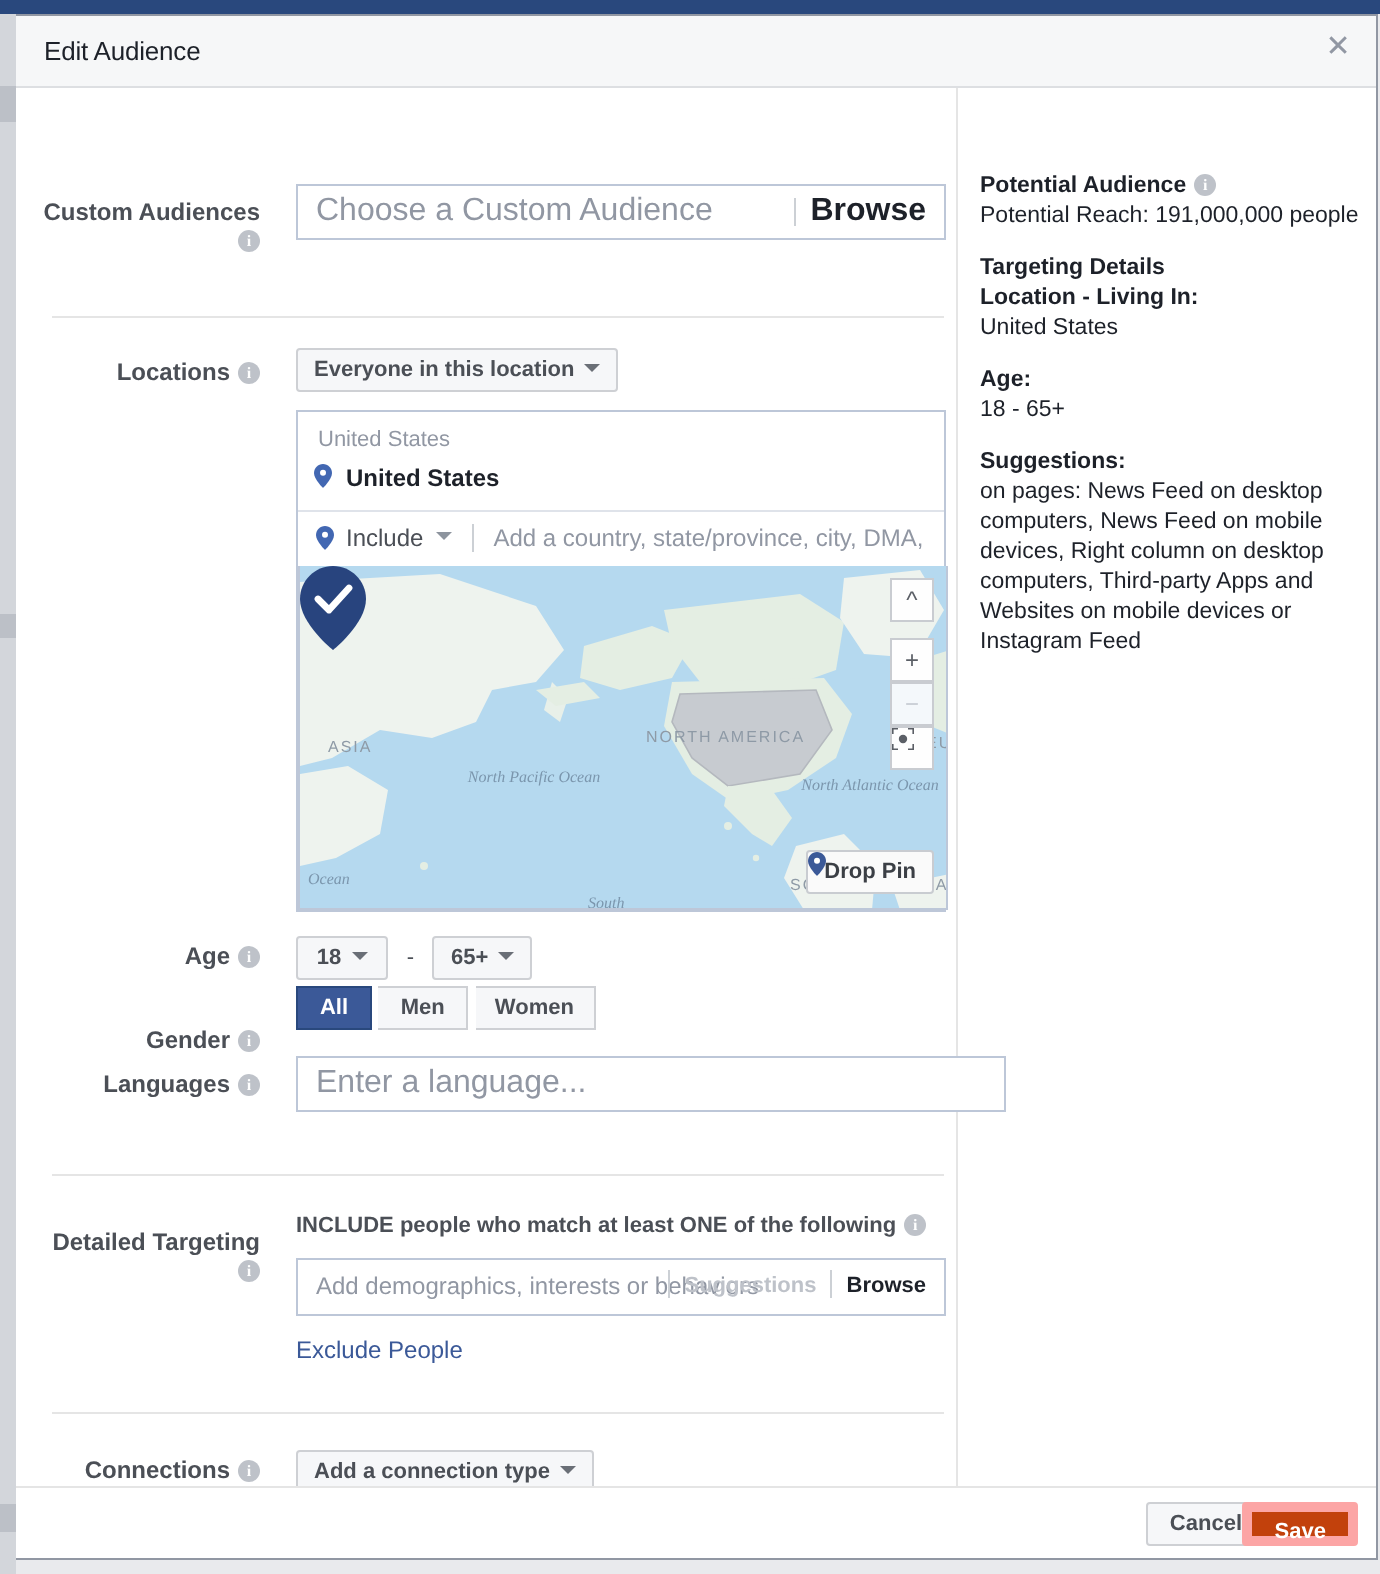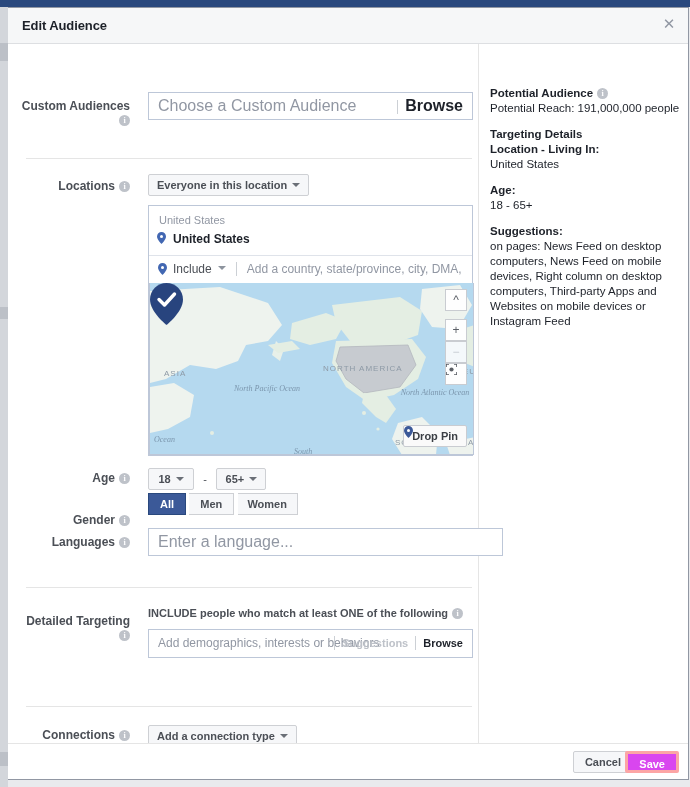"Edit Audience" .modal-title { font-weight: bold -> normal }
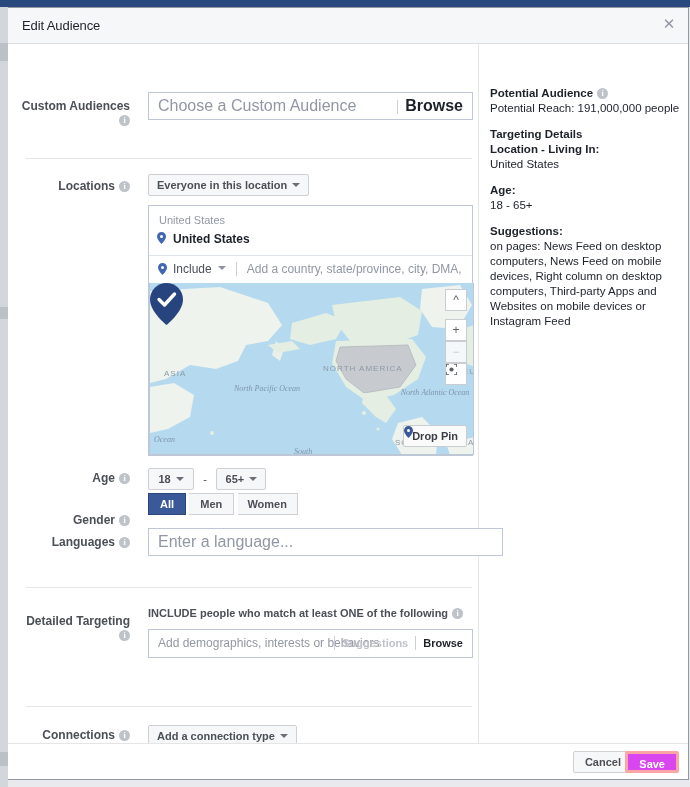"Exclude People" div.inline-link { html: none -> <div>Exclude People</div> }
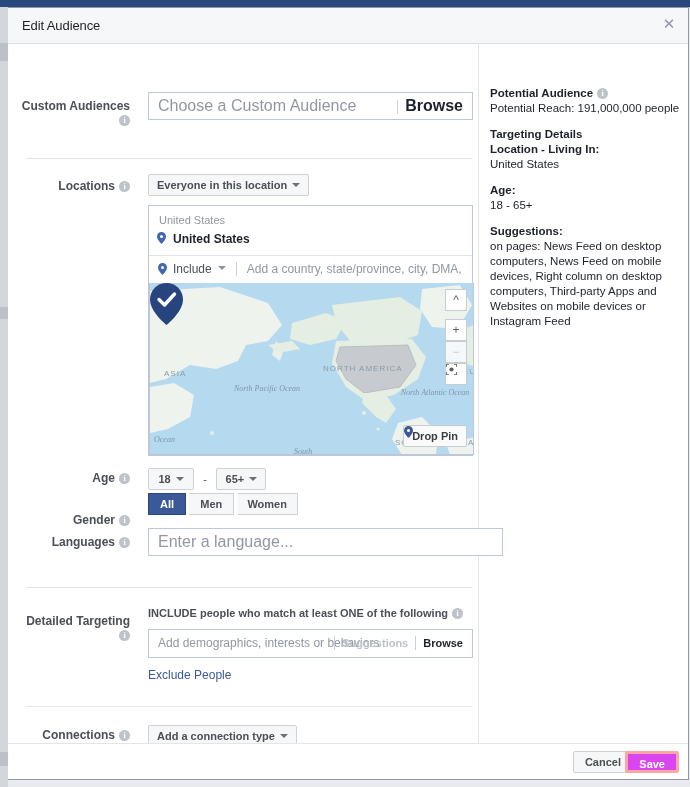"Save" .btn-save { background: #d946ef -> #c2410c; border: 3px solid #fca5a5 -> 5px solid #fca5a5 }
